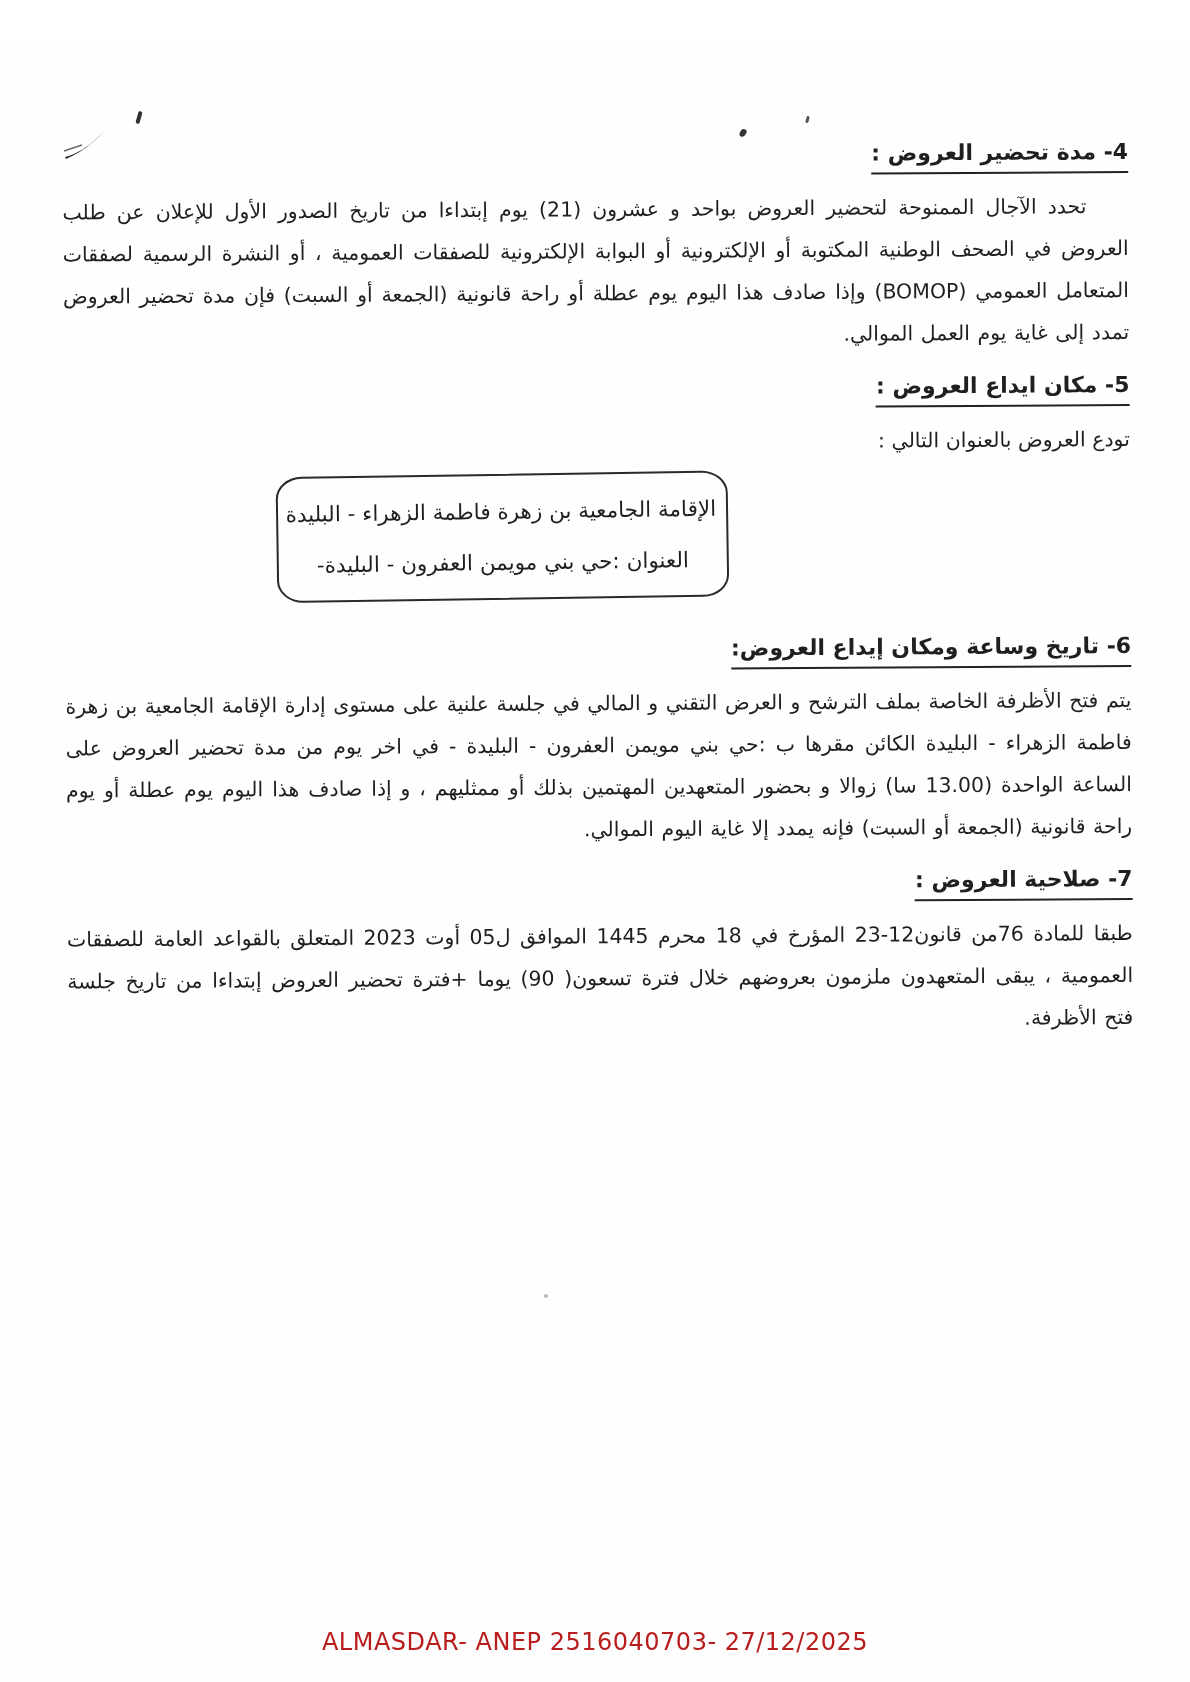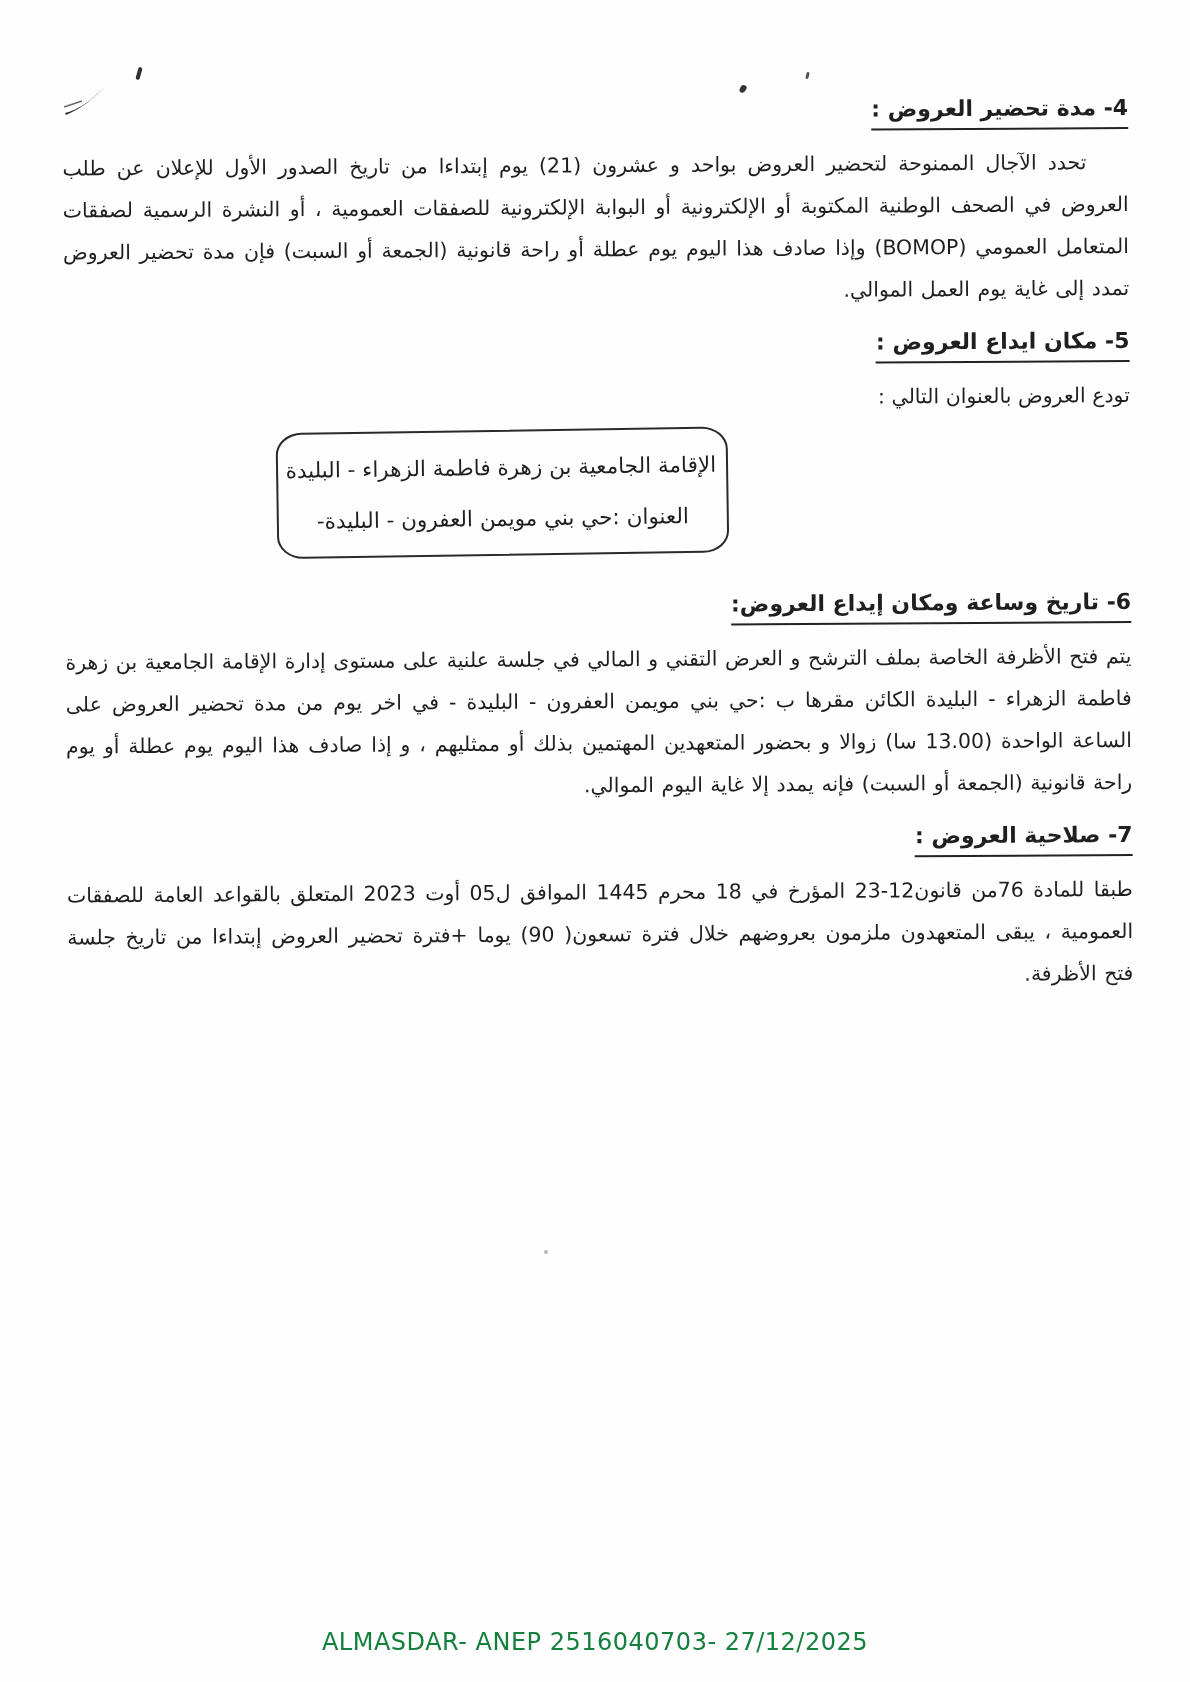"4- مدة تحضير العروض :" .sheet { margin-top: none -> 44px }
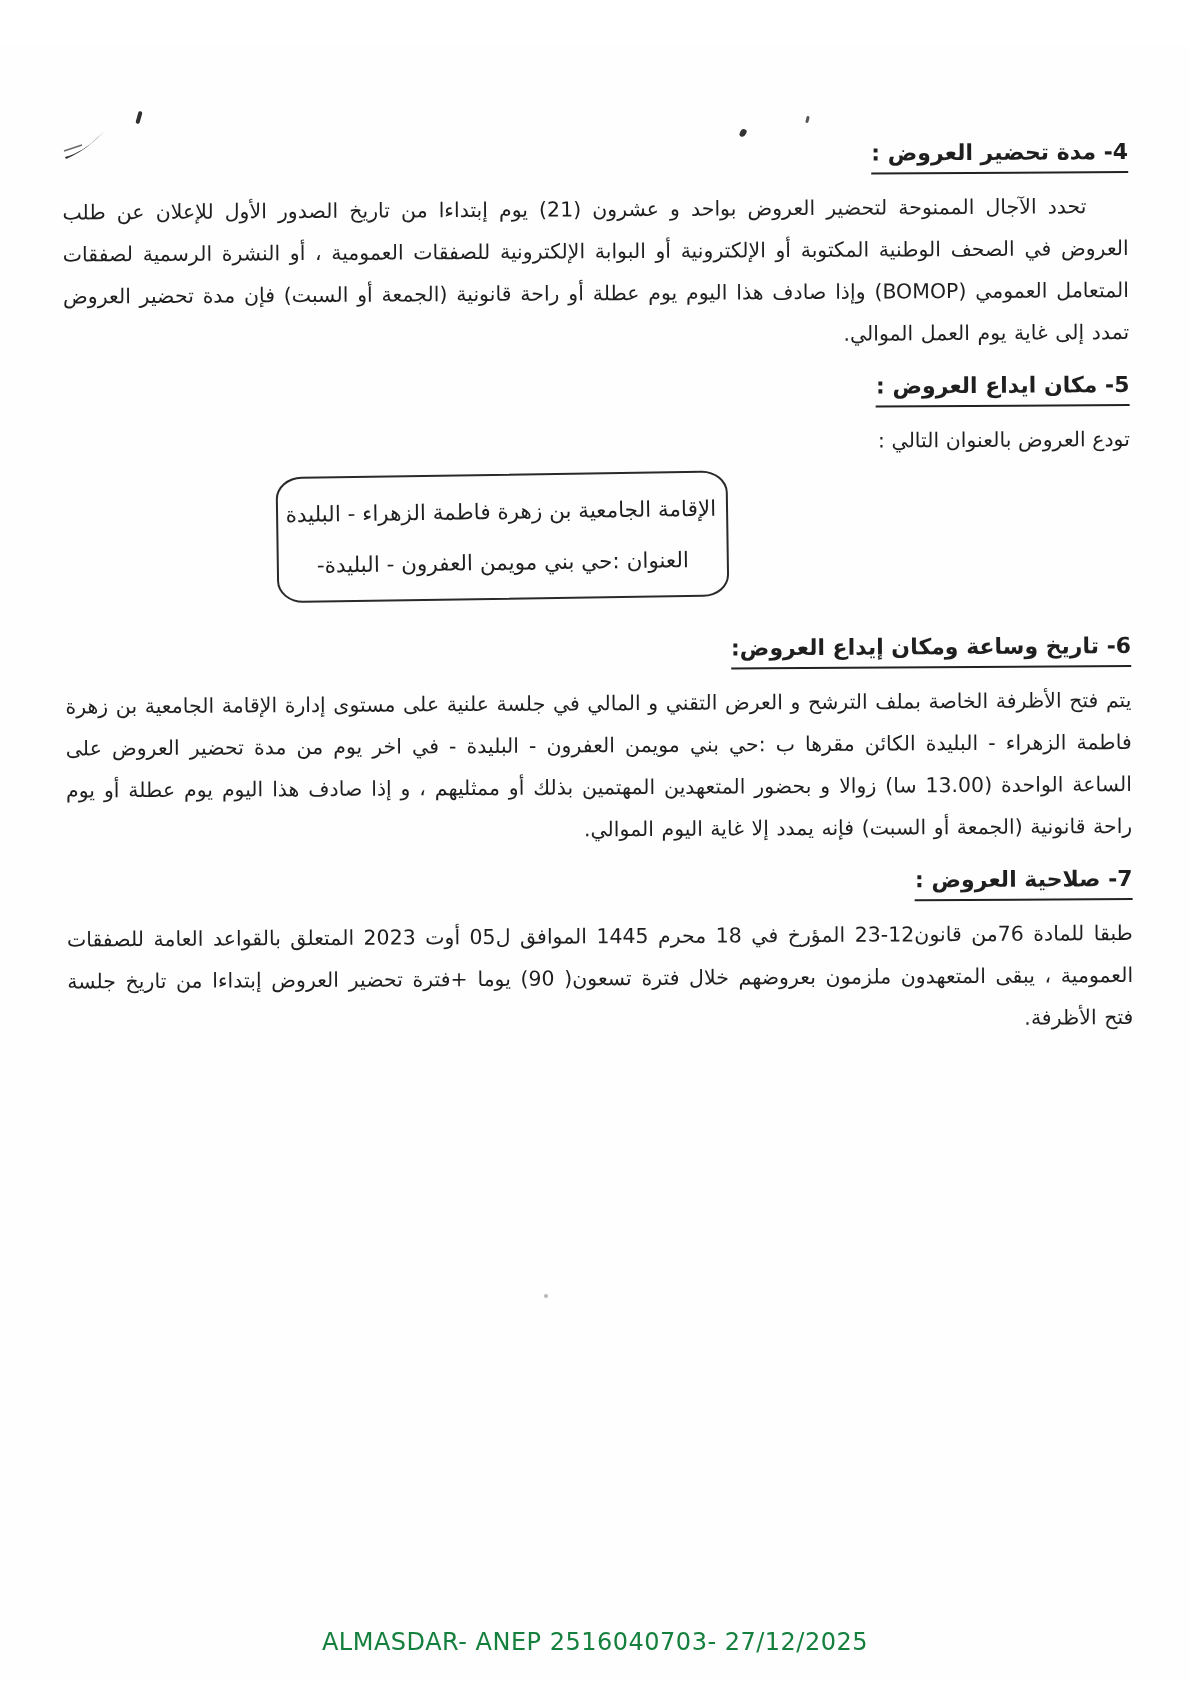"ALMASDAR- ANEP 2516040703- 27/12/2025" .footer { color: #15803d -> #b91c1c }
